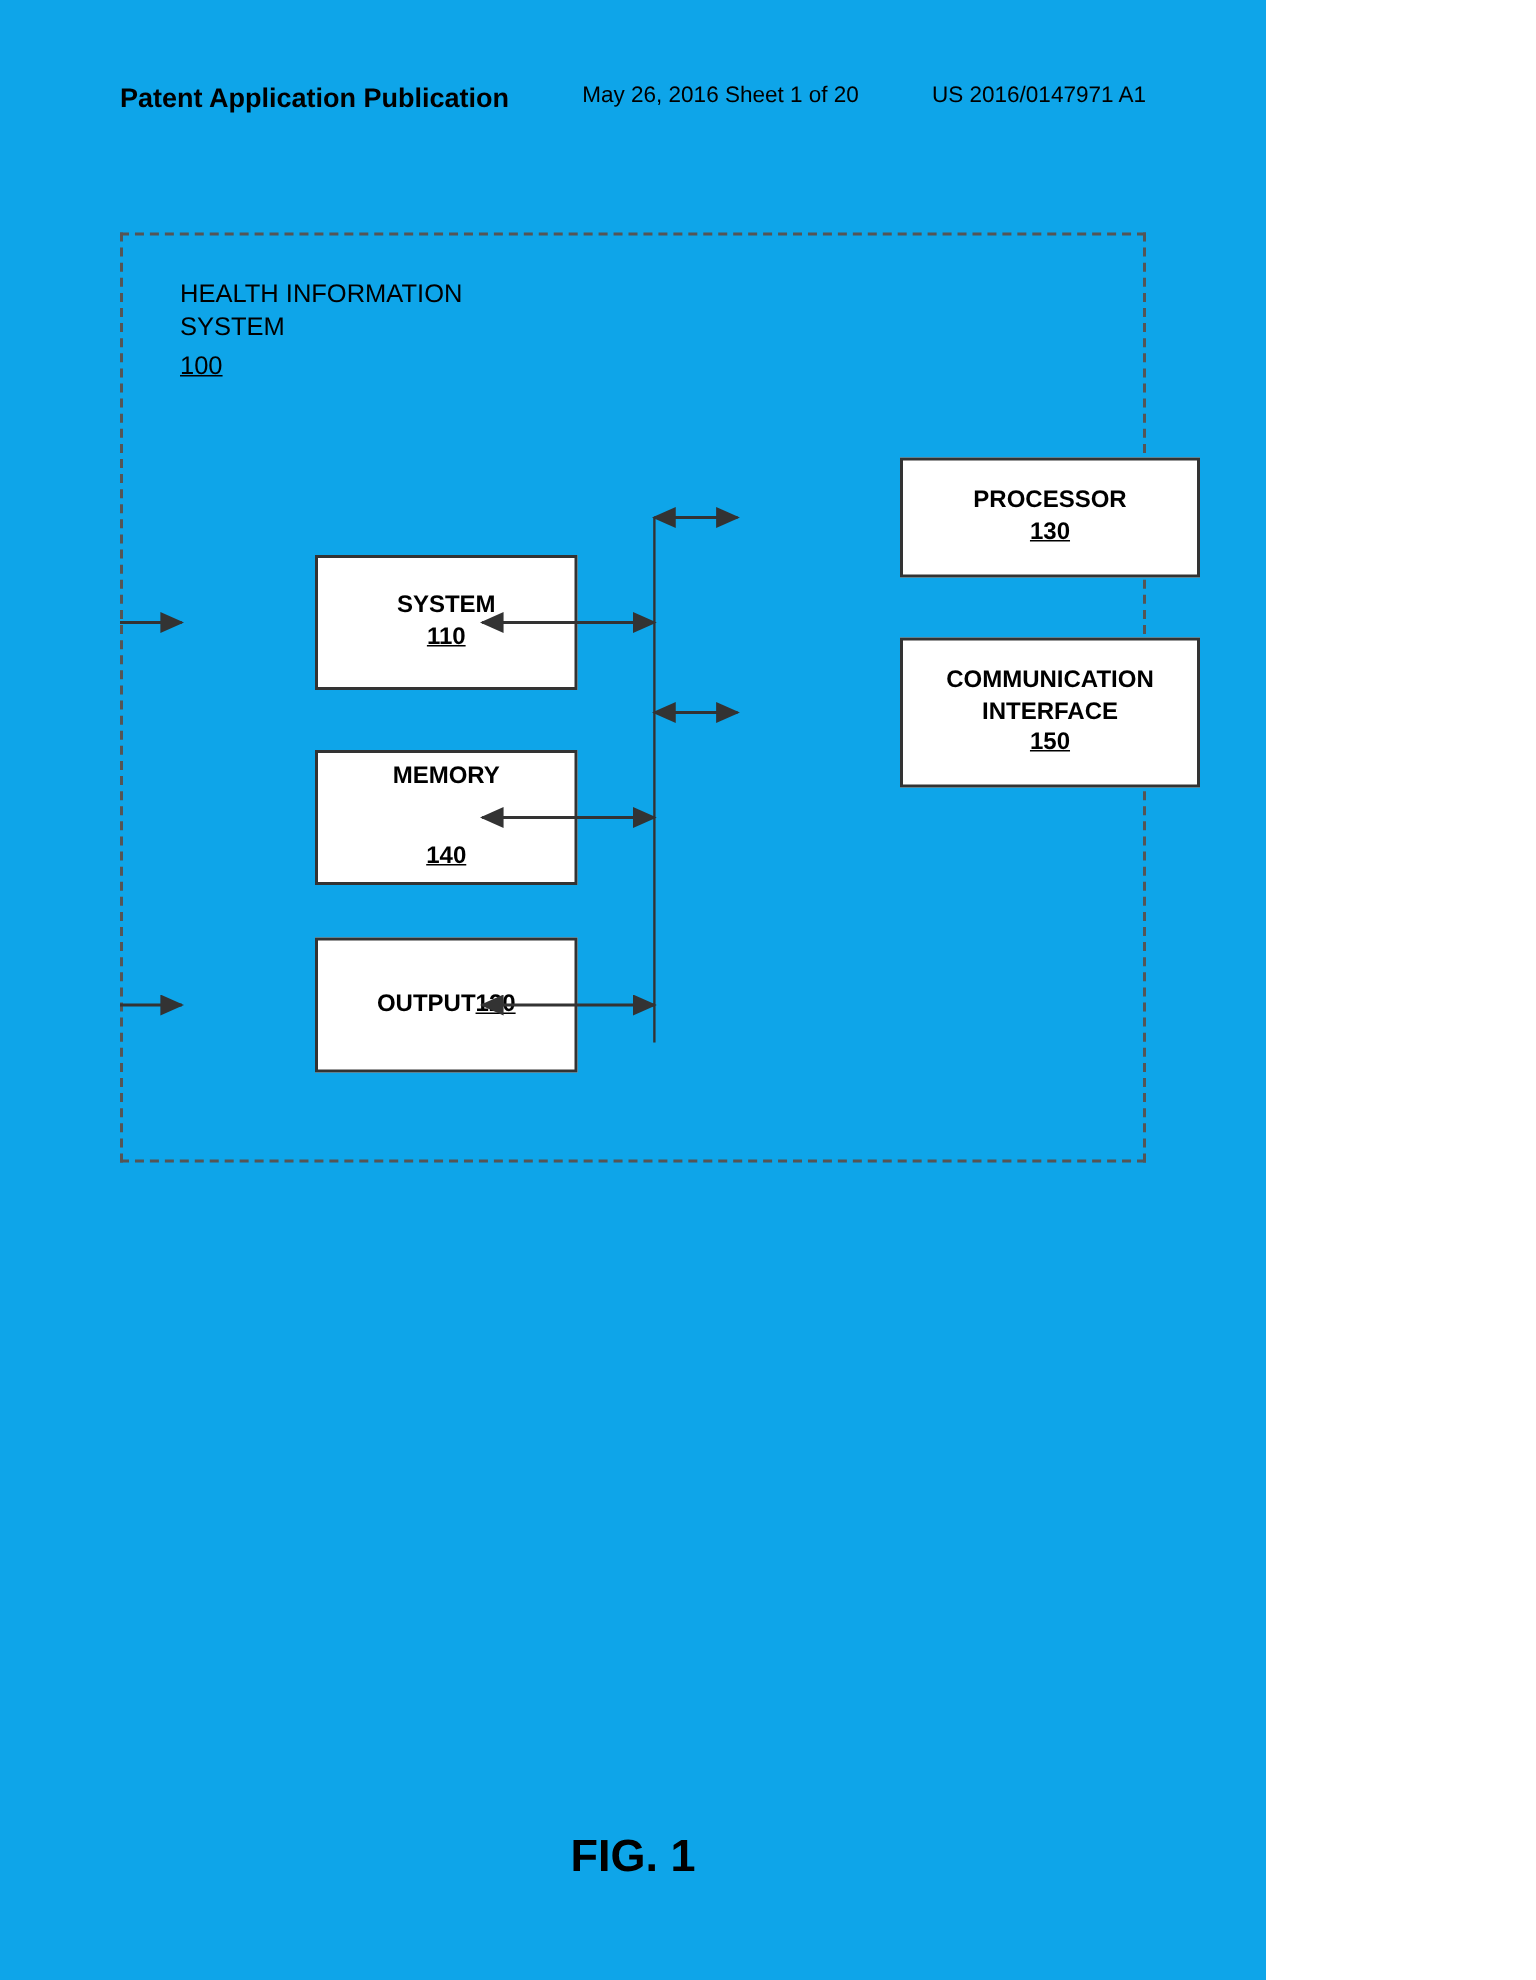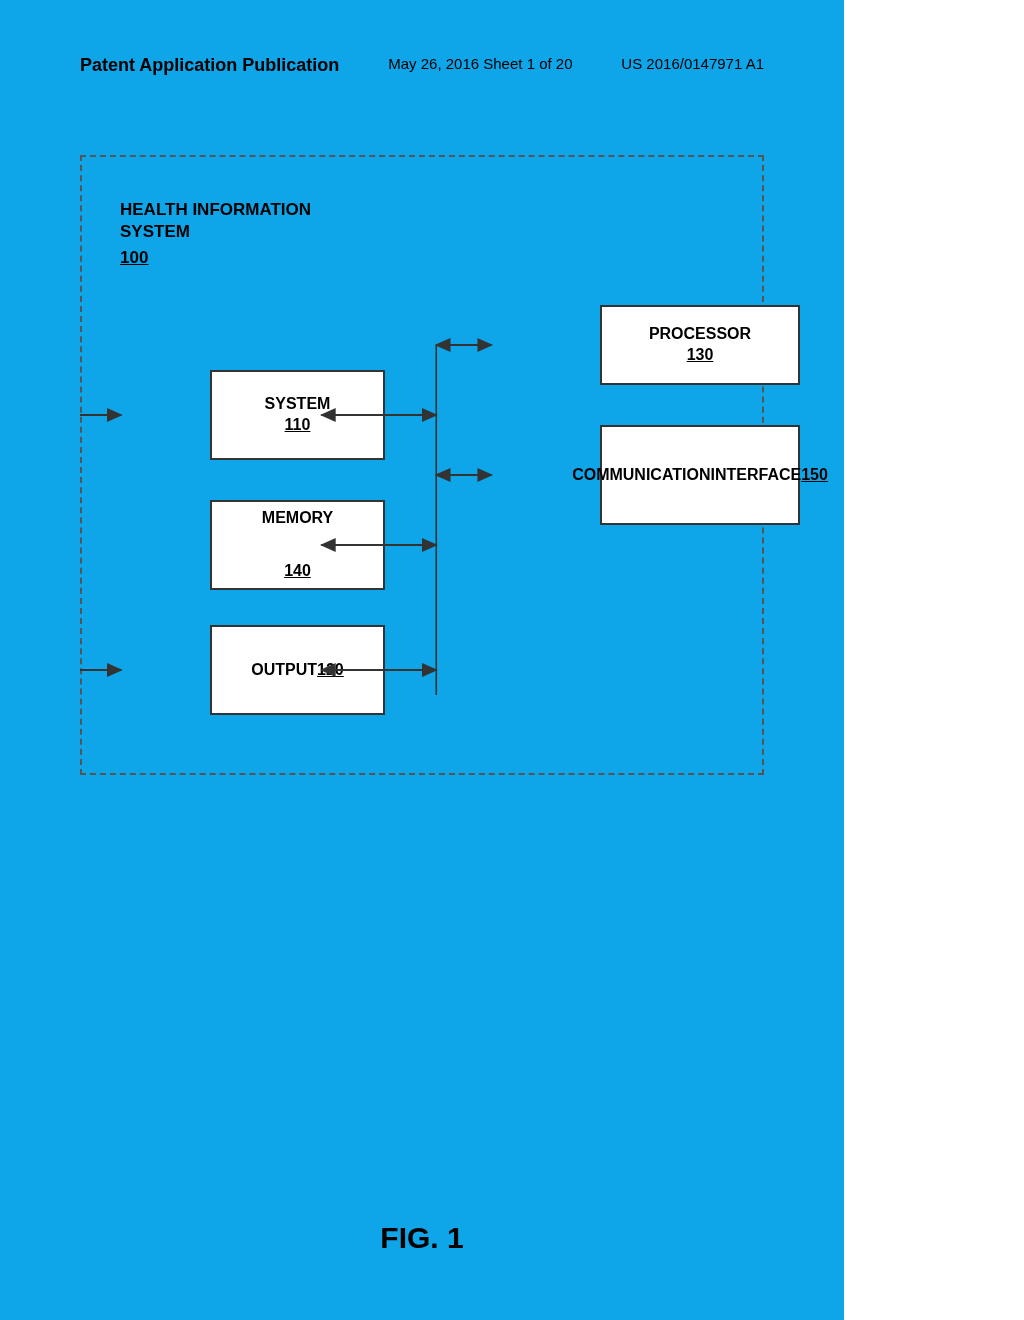"HEALTH INFORMATION" .his-label { font-weight: bold -> normal; margin-top: 14px -> none }
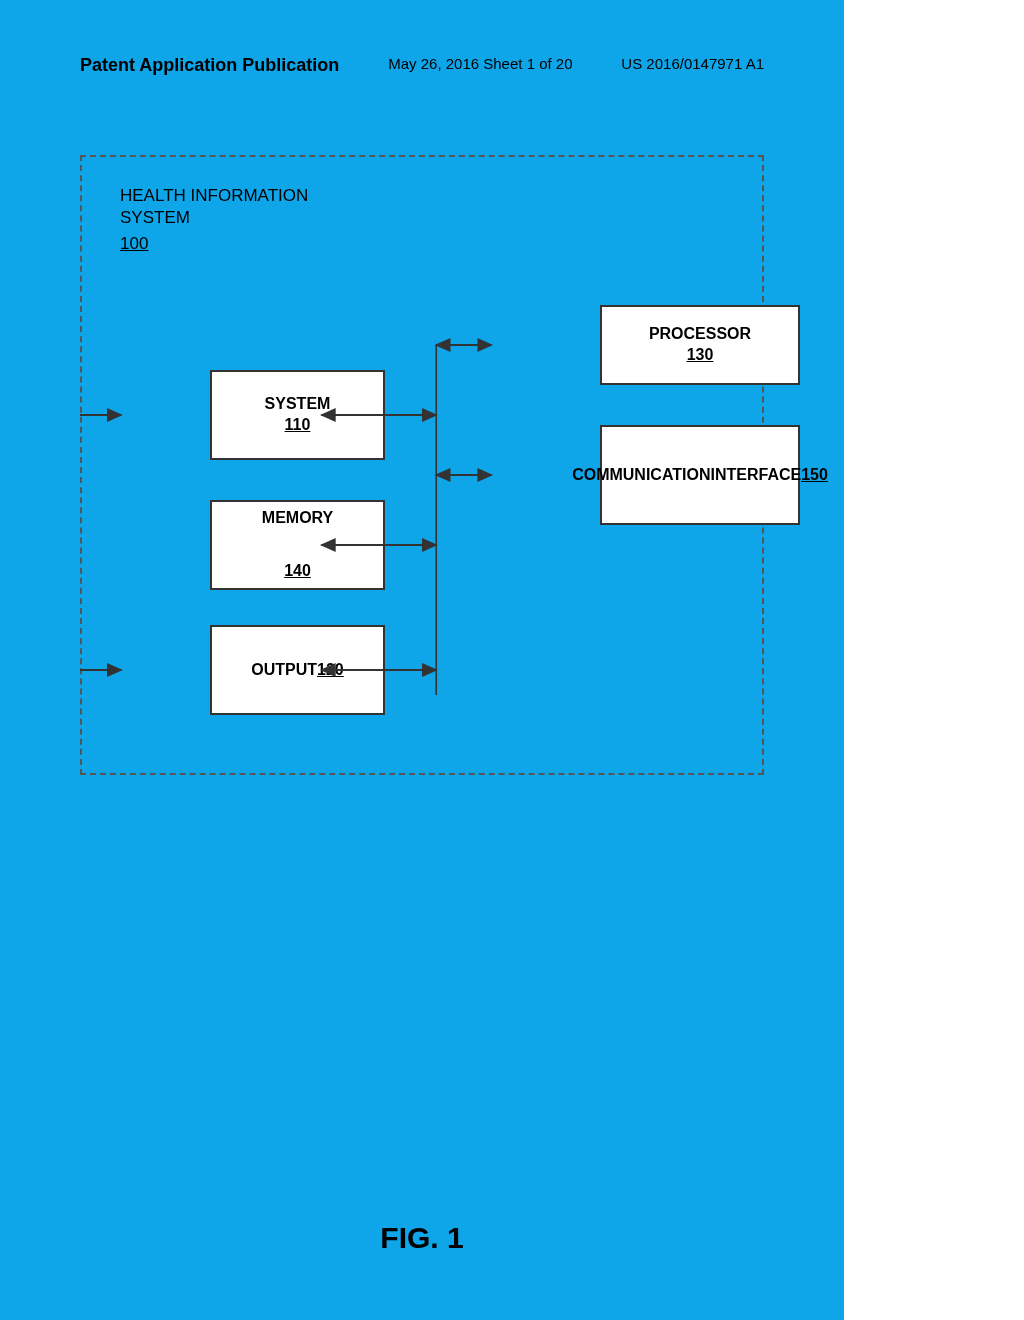"COMMUNICATION" .comm-box { flex-direction: row -> column }
